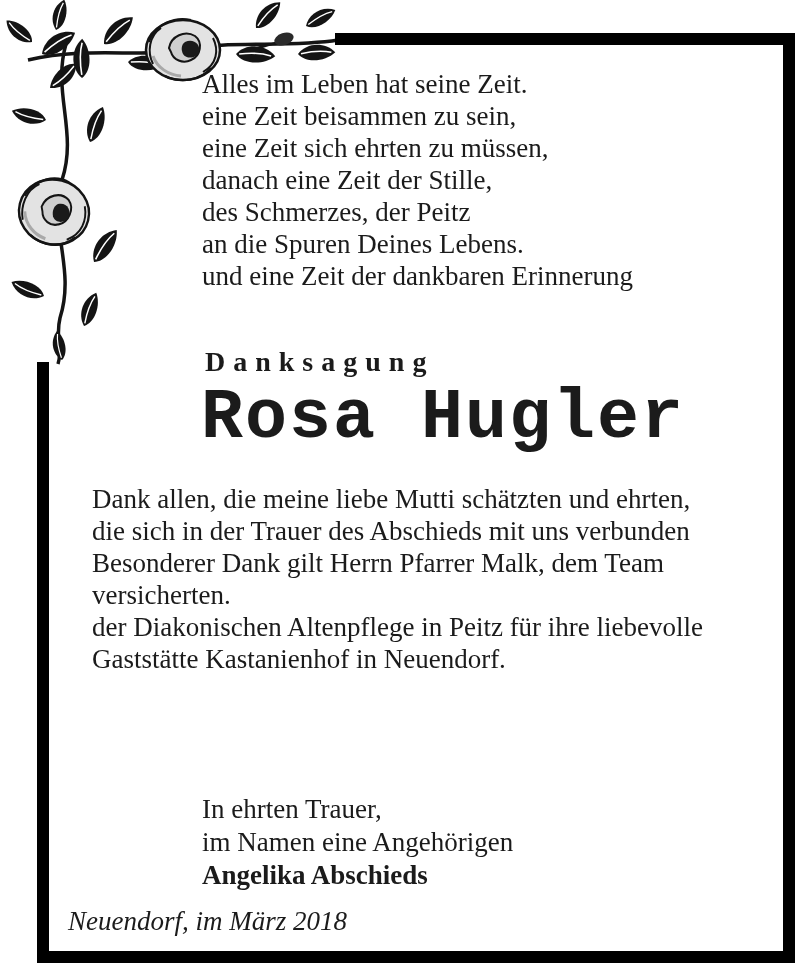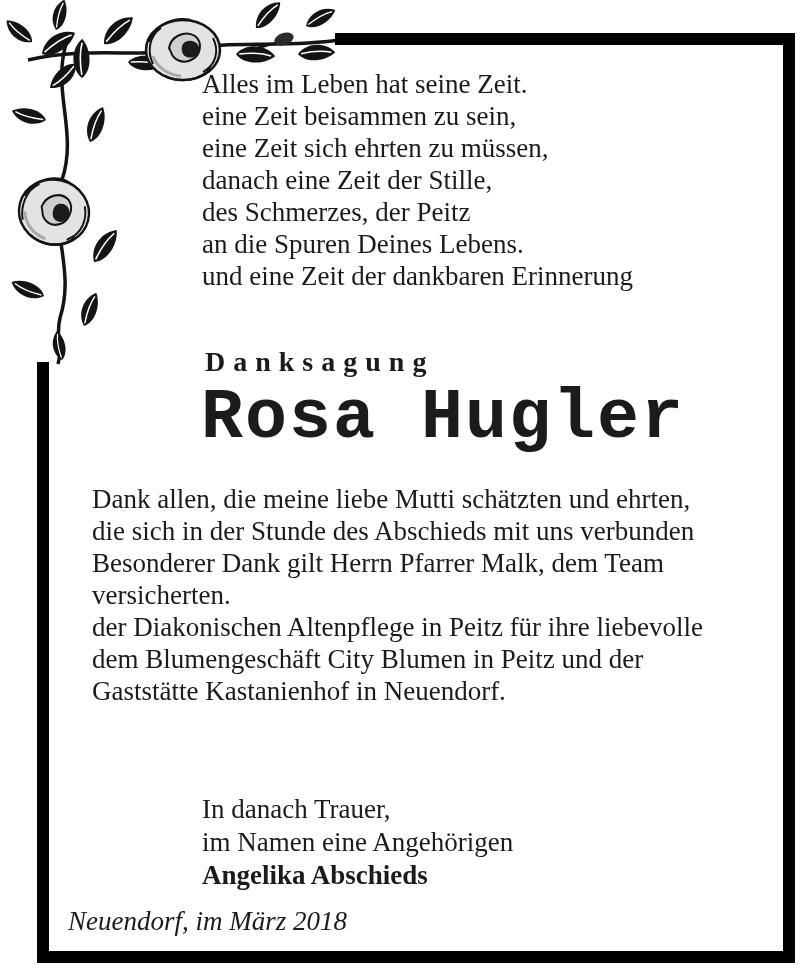"die sich in der Stunde" div { text: Stunde -> Trauer }
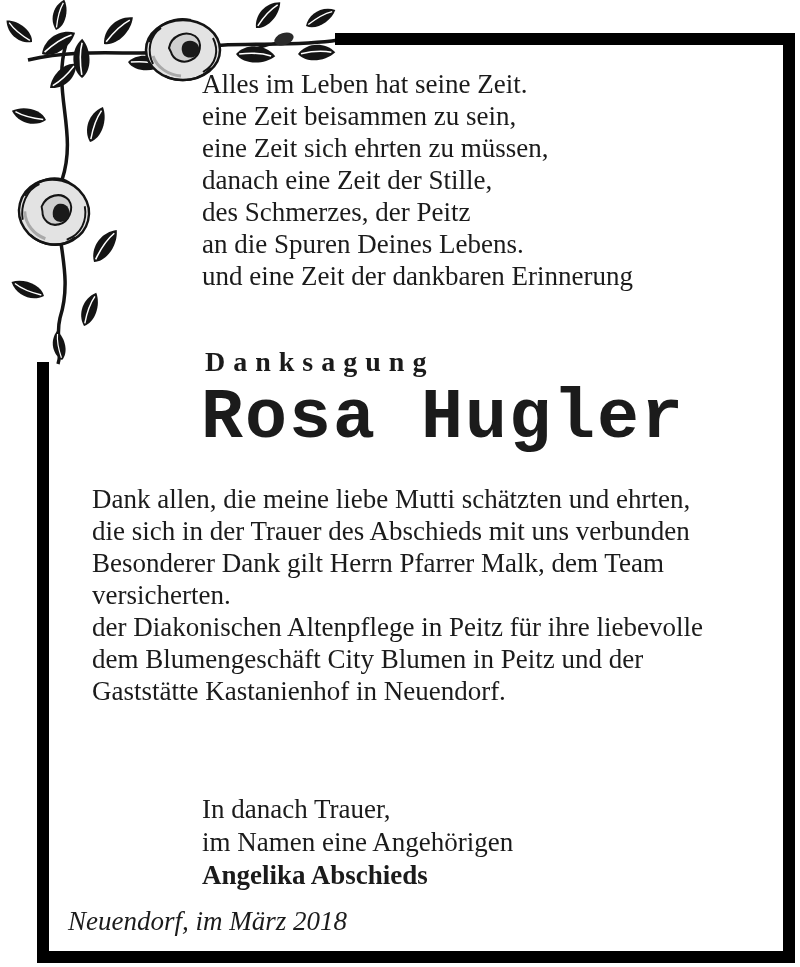"dem Blumengeschäft City Blumen in" div { html: <div>dem Blumengeschäft City Blumen in Peitz und der</div> -> none }
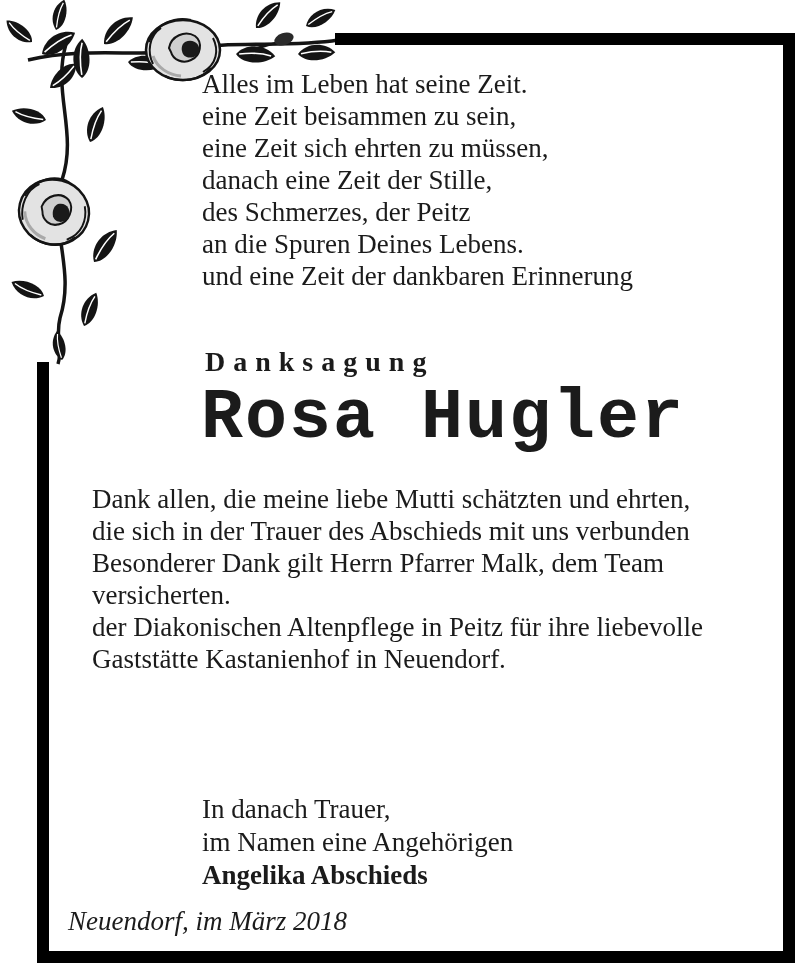"In danach Trauer," div { text: danach -> ehrten }
